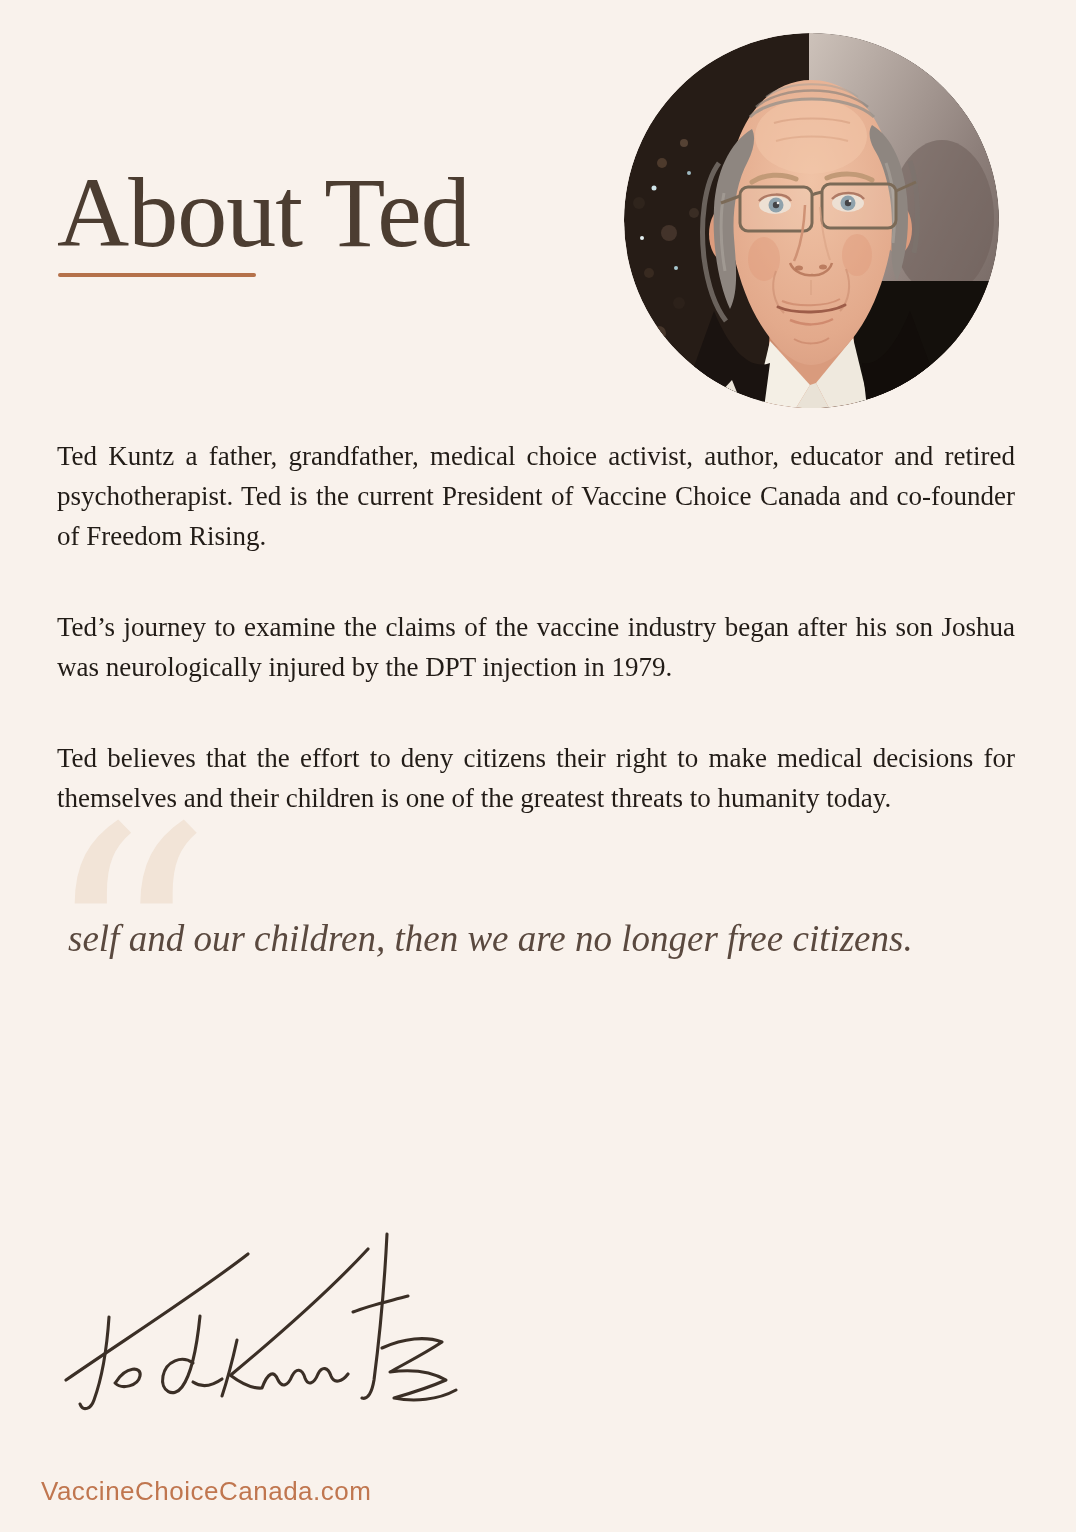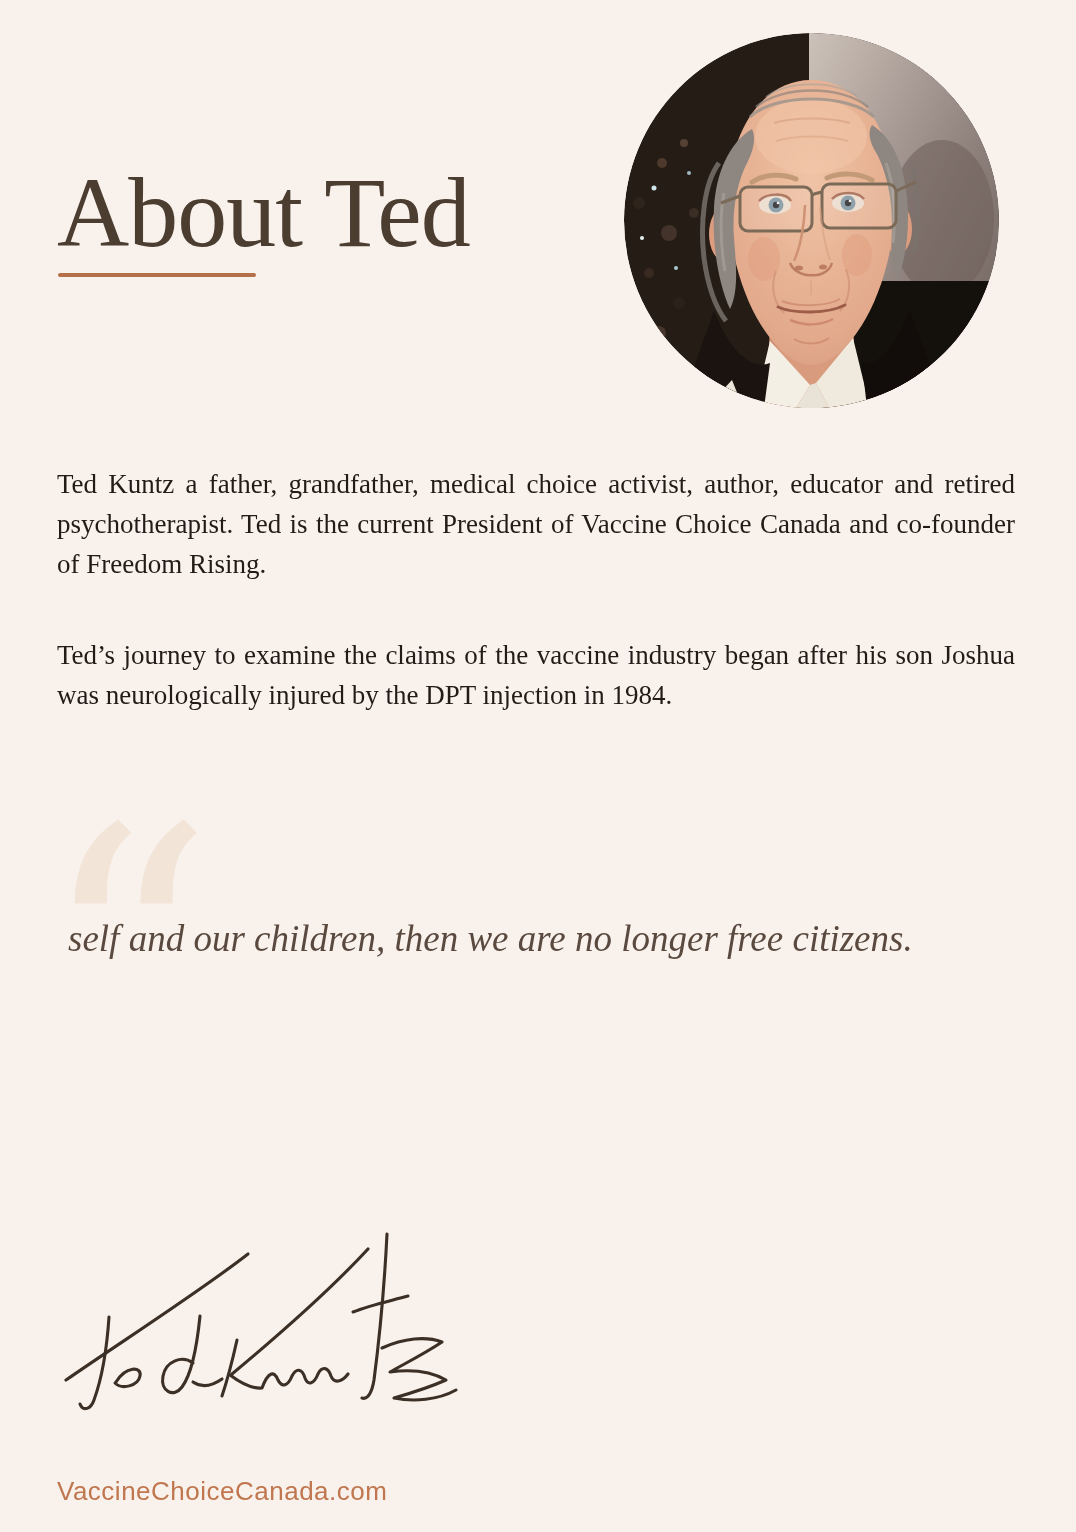"Ted Kuntz a father, grandfather," .bio { top: 464px -> 436px }
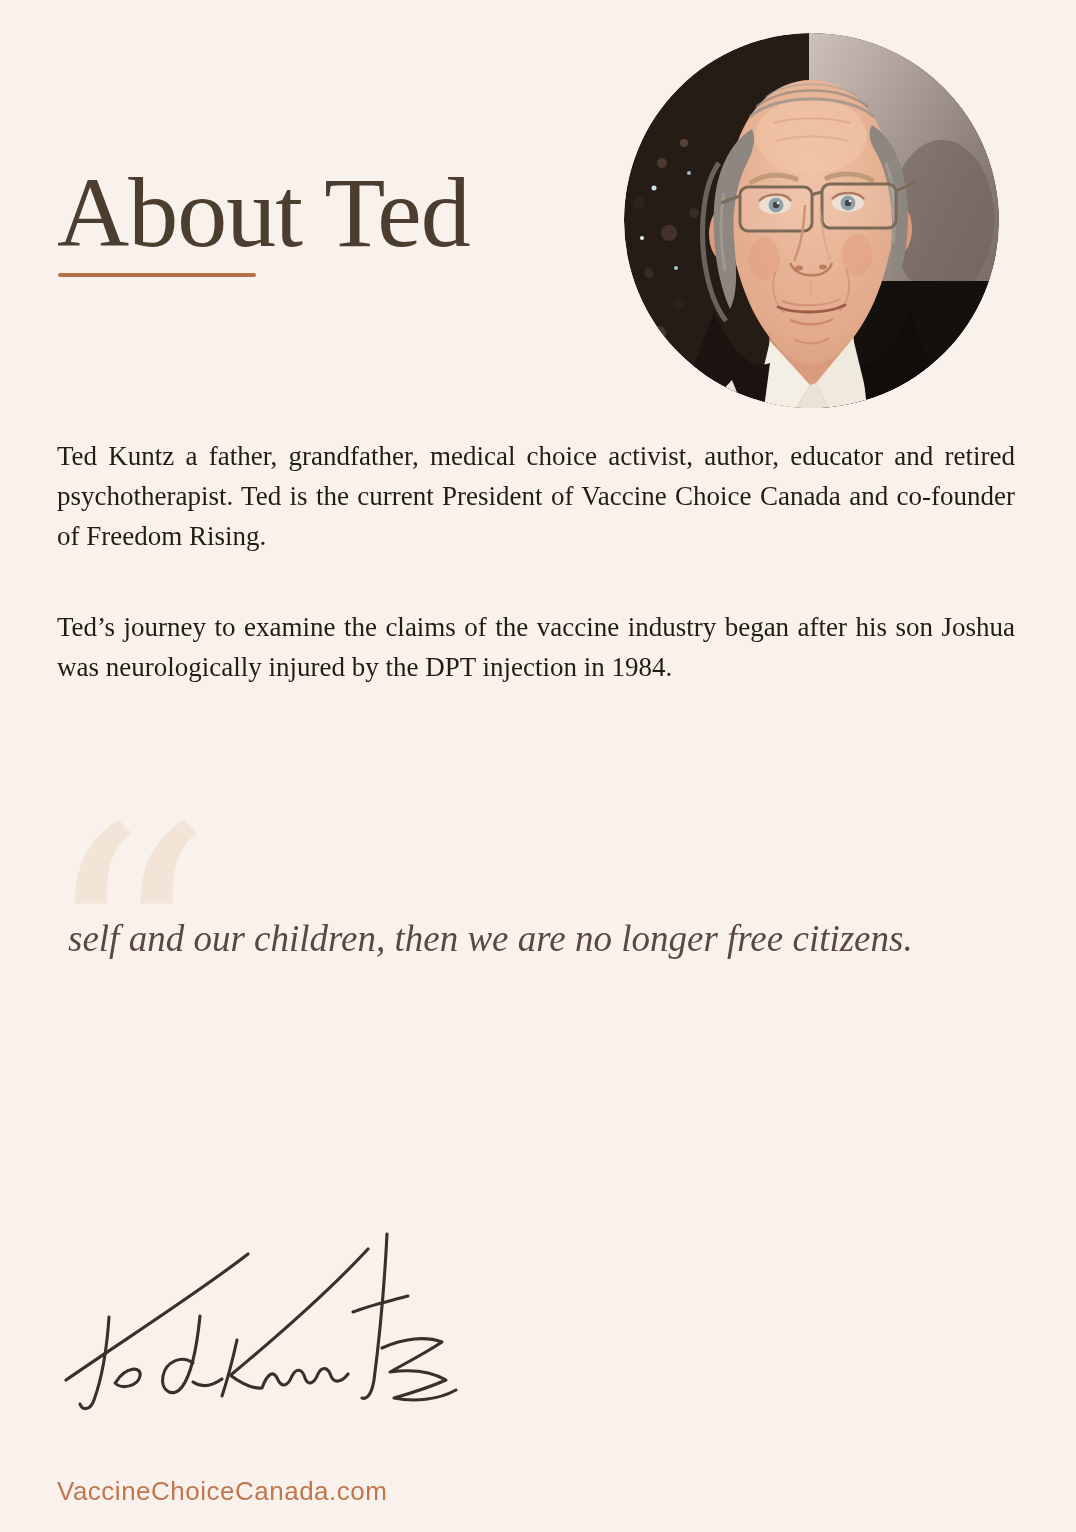"Ted’s journey to examine the" div.bio-paragraph { text: 1984 -> 1979 }
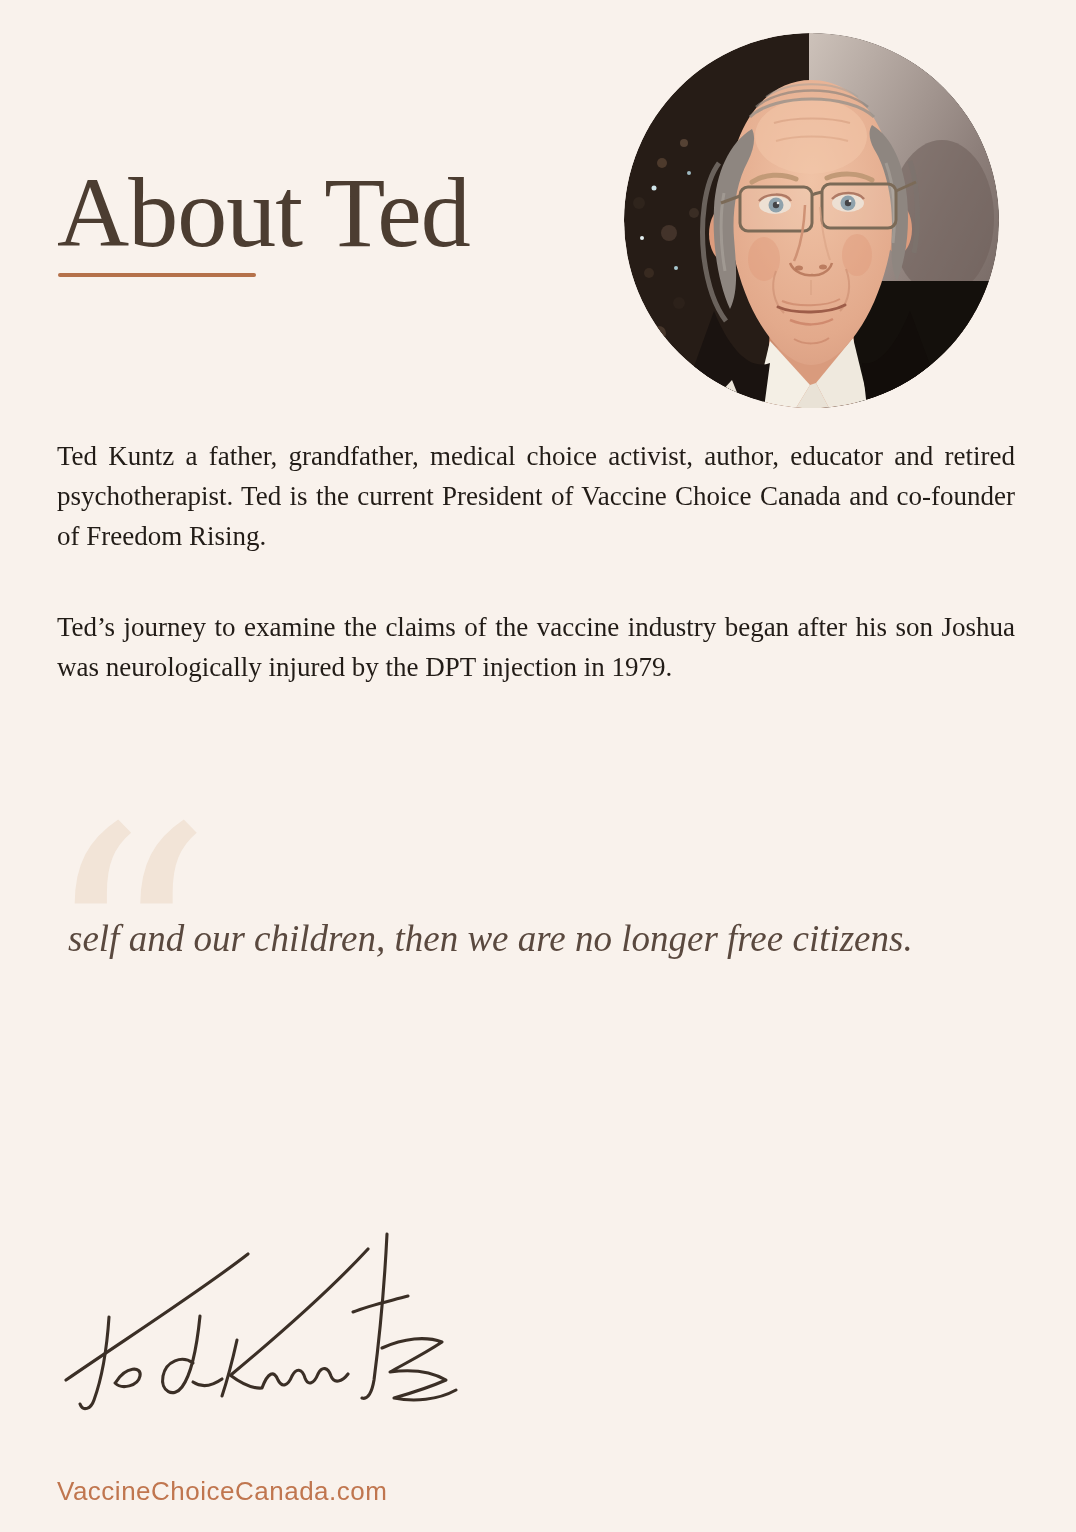"Ted believes that the effort" div.bio-paragraph { html: none -> <div>Ted believes that the effort to deny citizens their right to make medical decisions for themselves and their children is one of the greatest threats to humanity today.</div> }
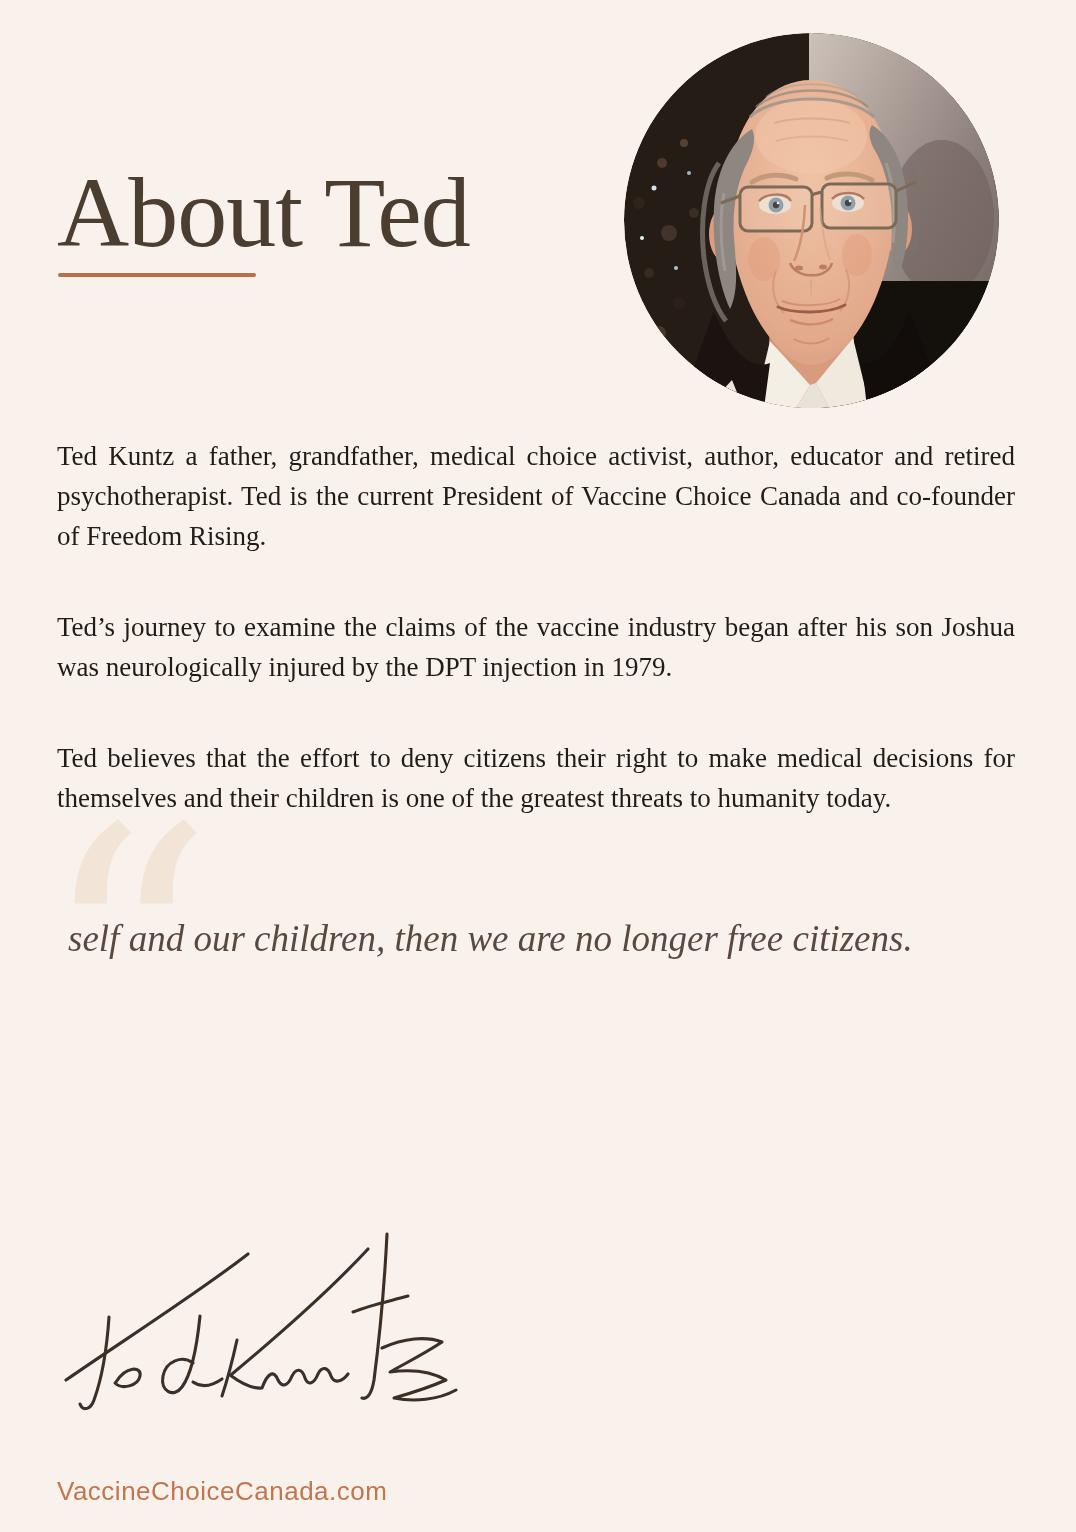"VaccineChoiceCanada.com" .site-footer { left: 57px -> 41px }
